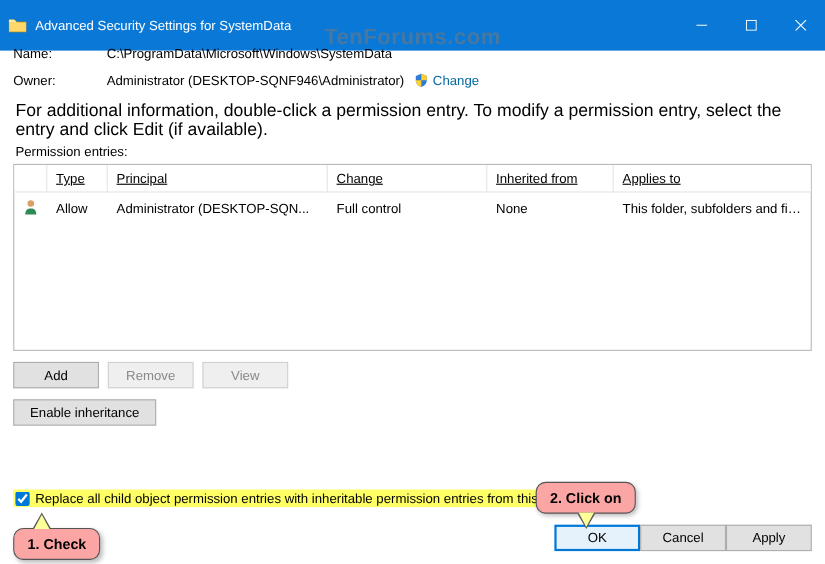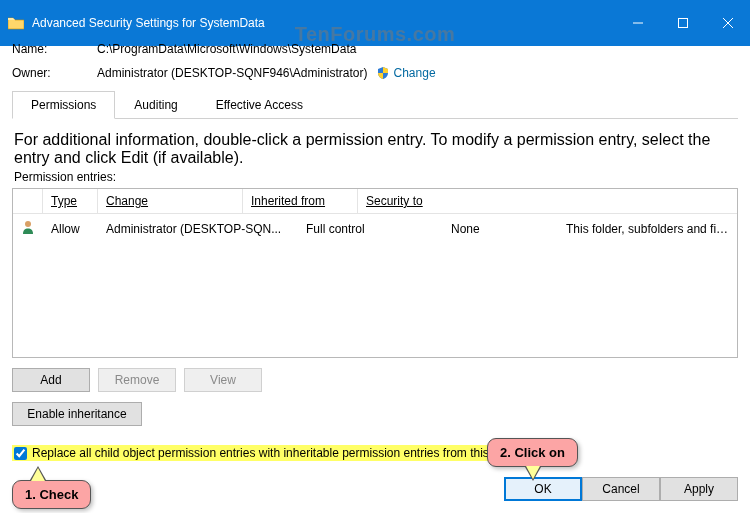"Permissions" div.tabs { html: <div> <div>Permissions</div> <div>Auditing</div> <div>Effective Access</div> </div> -> none }
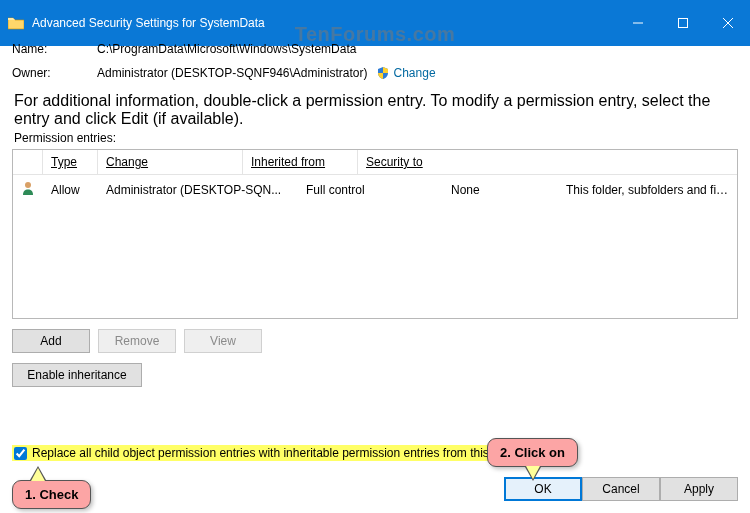"Principal" div.col-prin { html: none -> <div>Principal</div> }
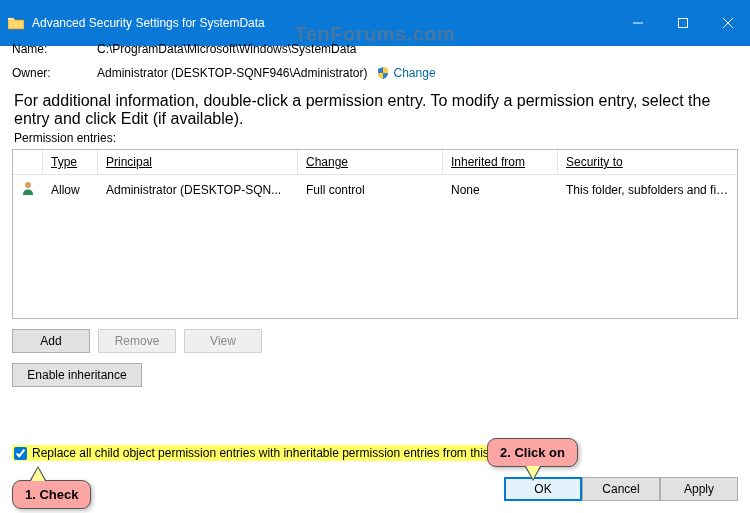"Security to" div.col-app { text: Security -> Applies }
